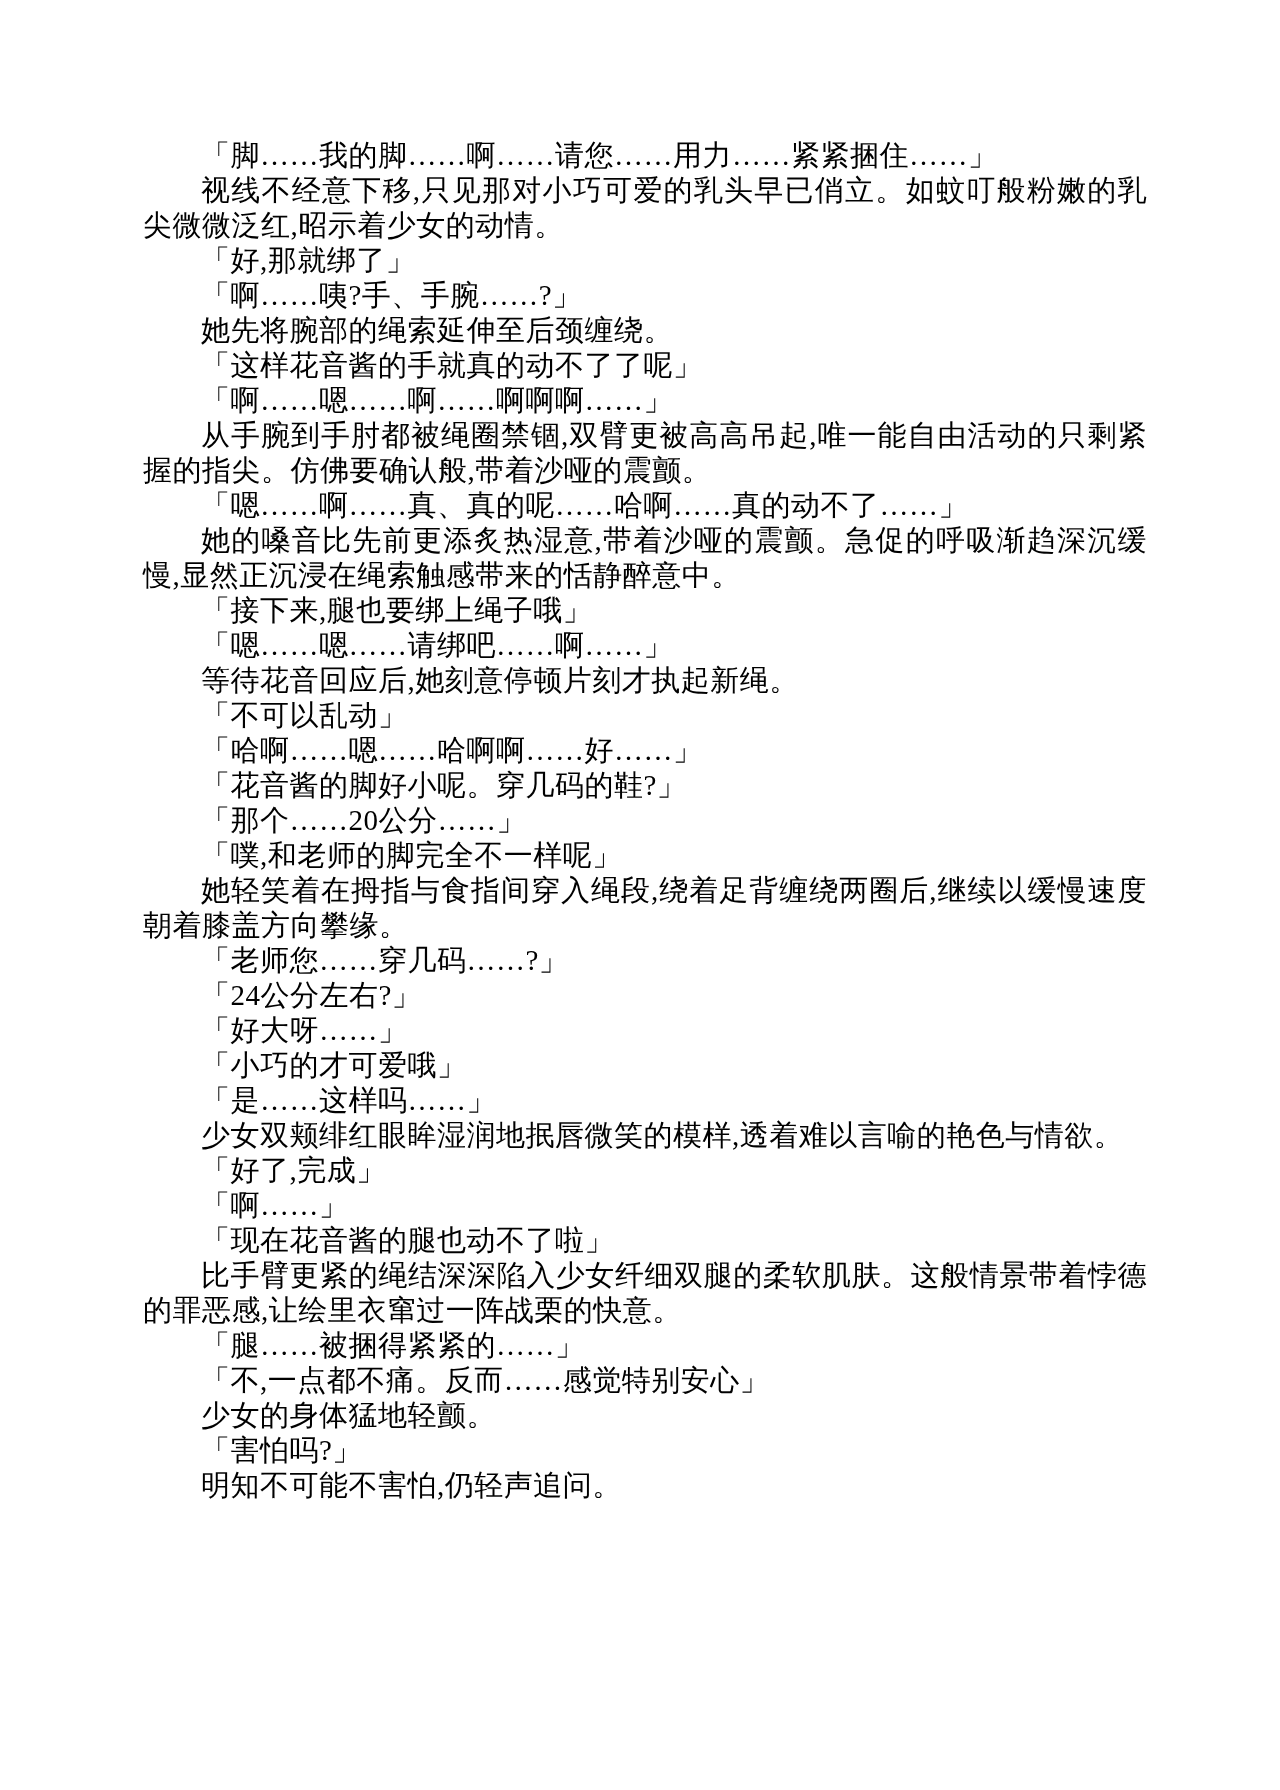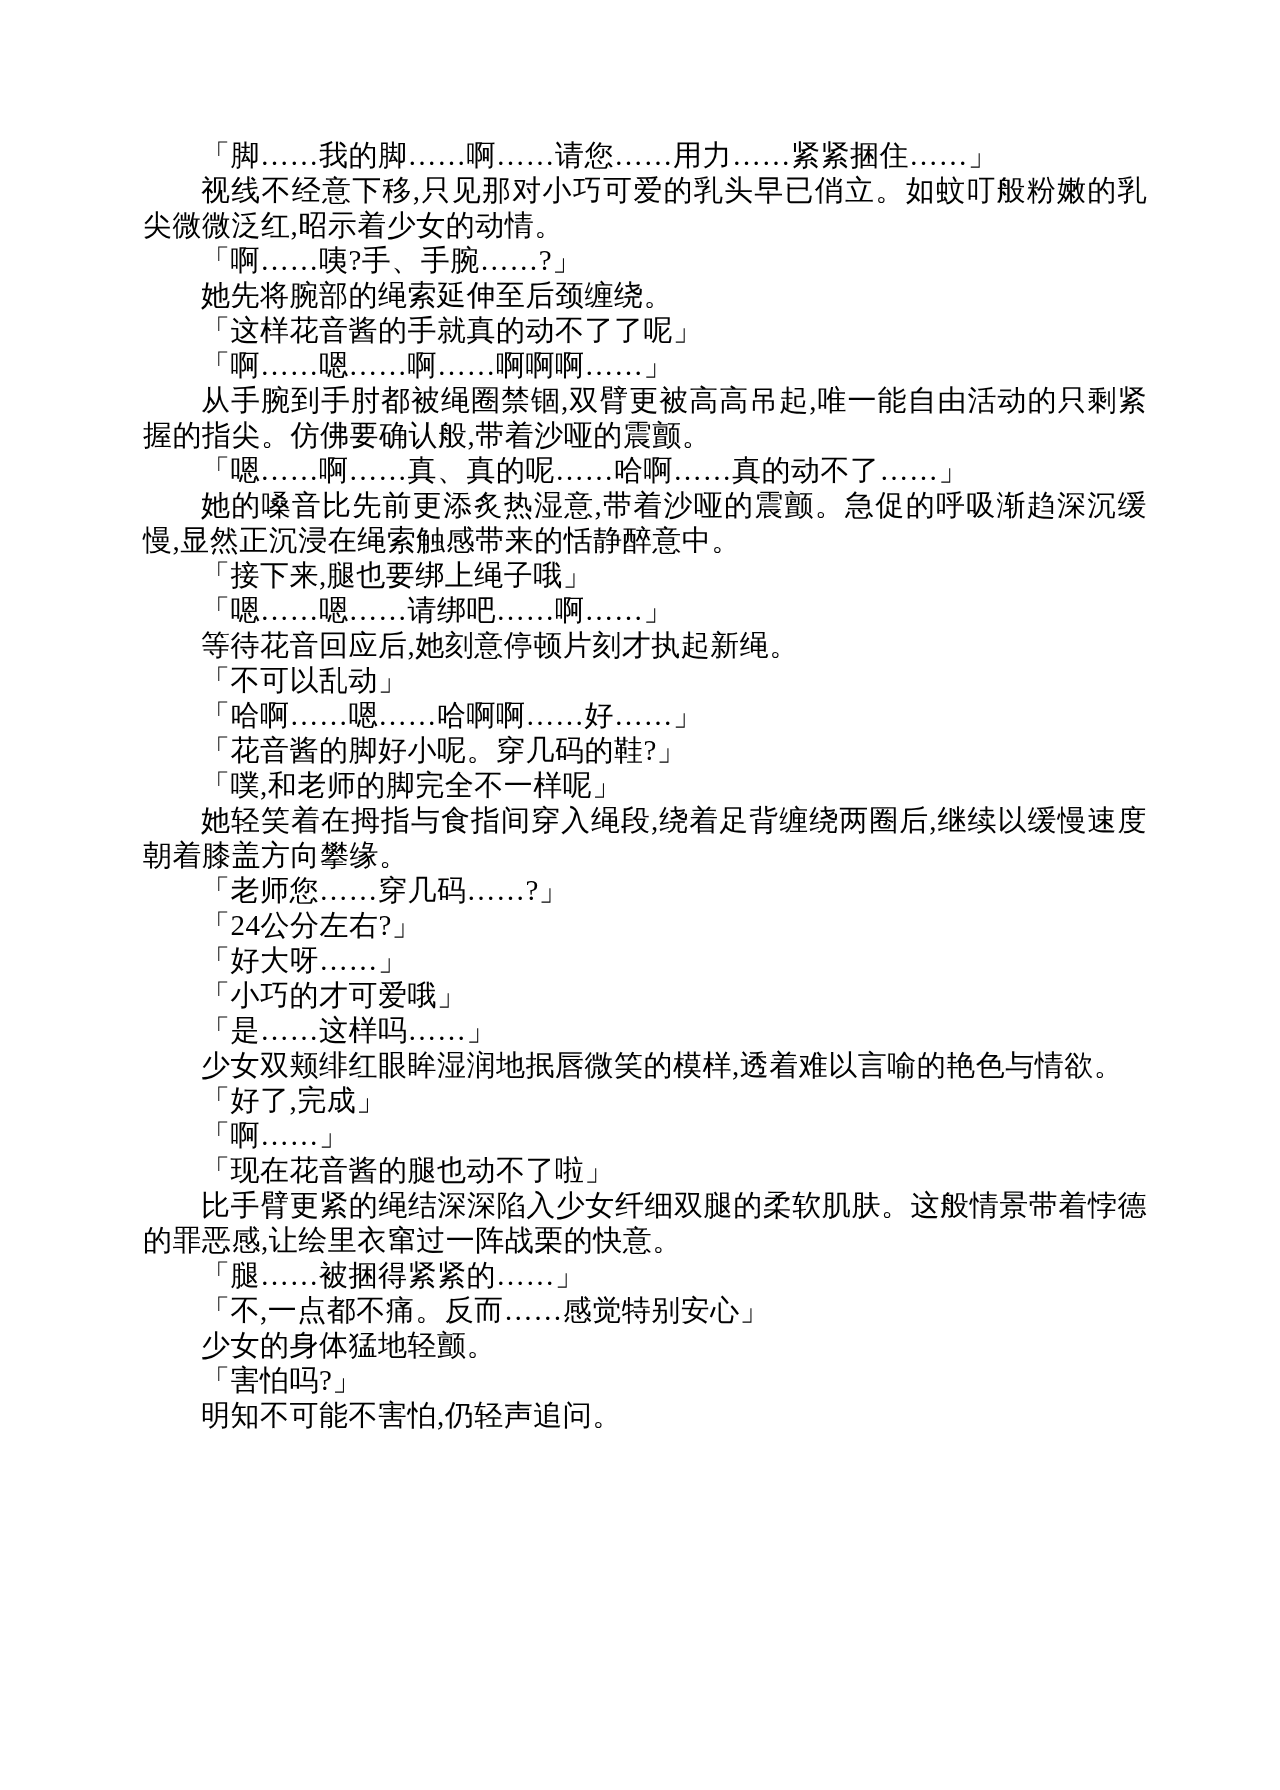"「好,那就绑了」" p { html: none -> <p>「好,那就绑了」</p> }
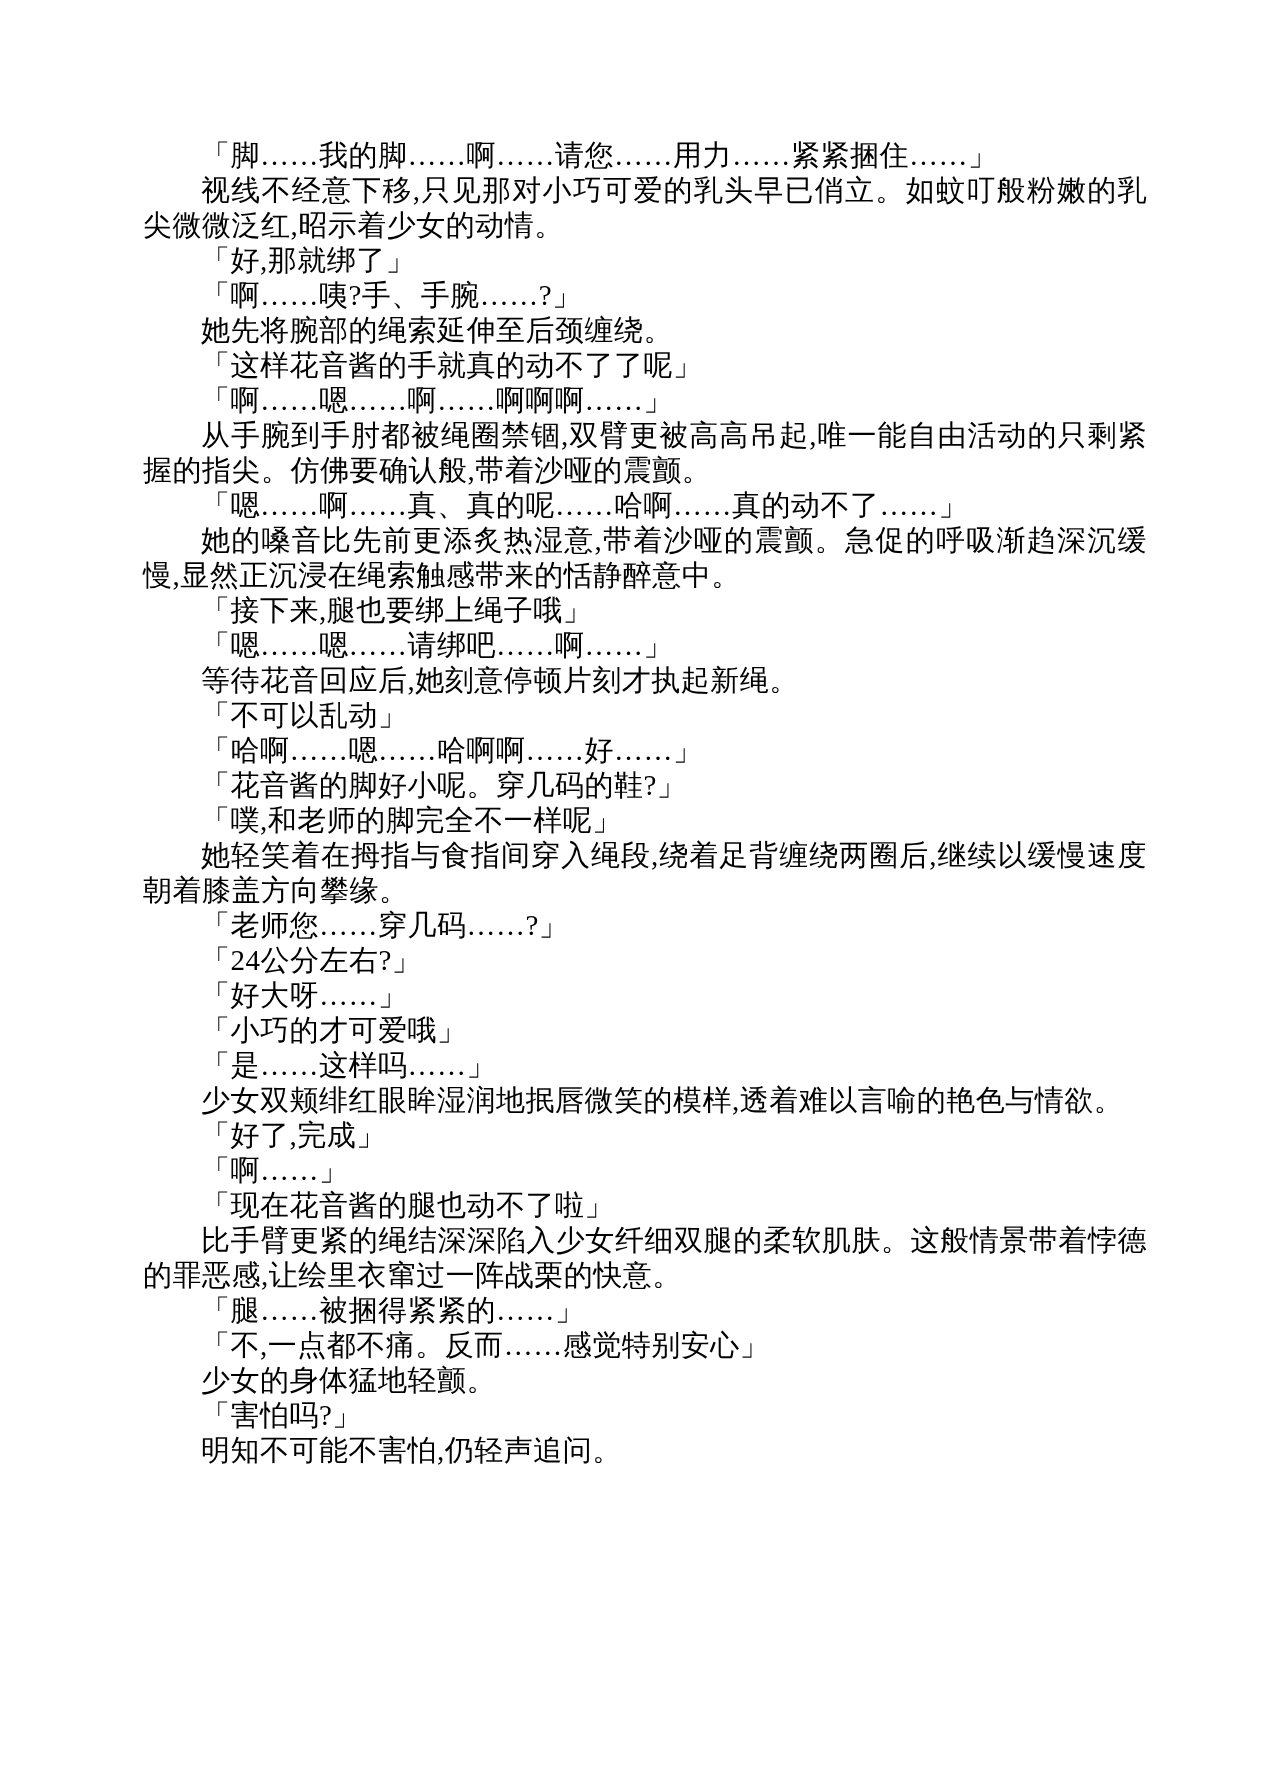"「那个……20公分……」" p { html: none -> <p>「那个……20公分……」</p> }
